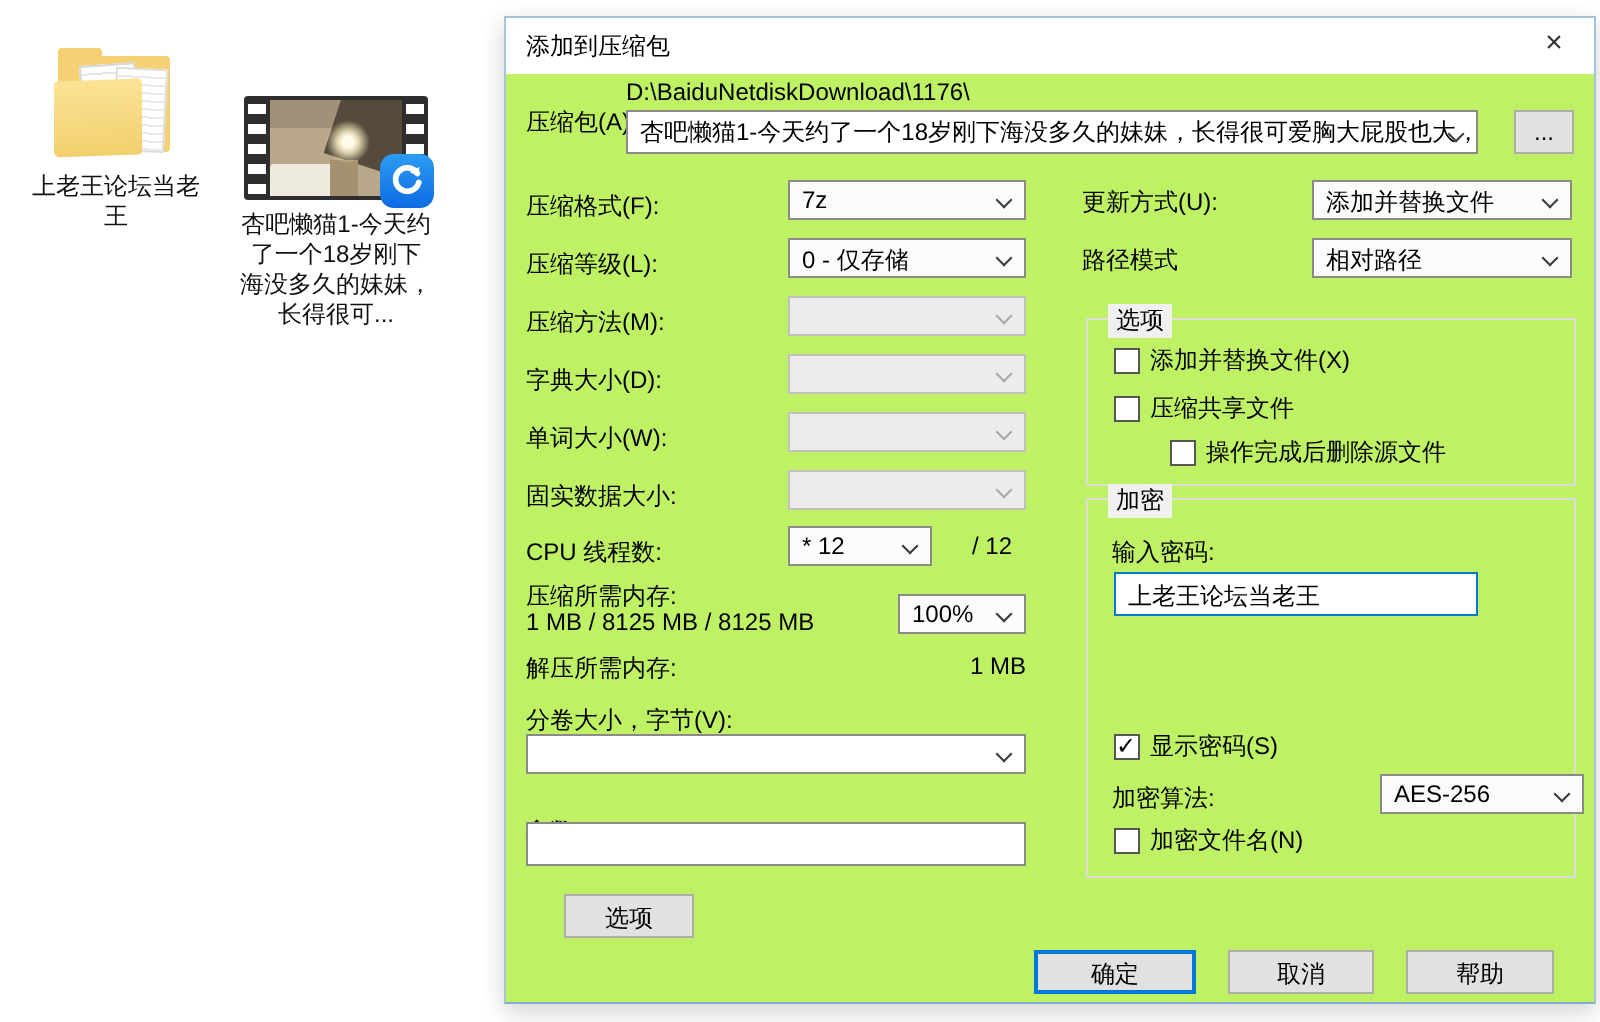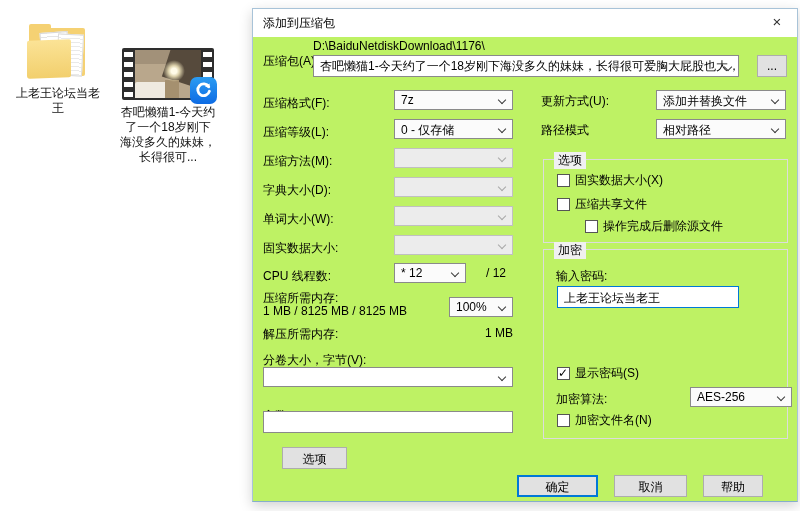"固实数据大小(X)" span { text: 固实数据大小 -> 添加并替换文件 }
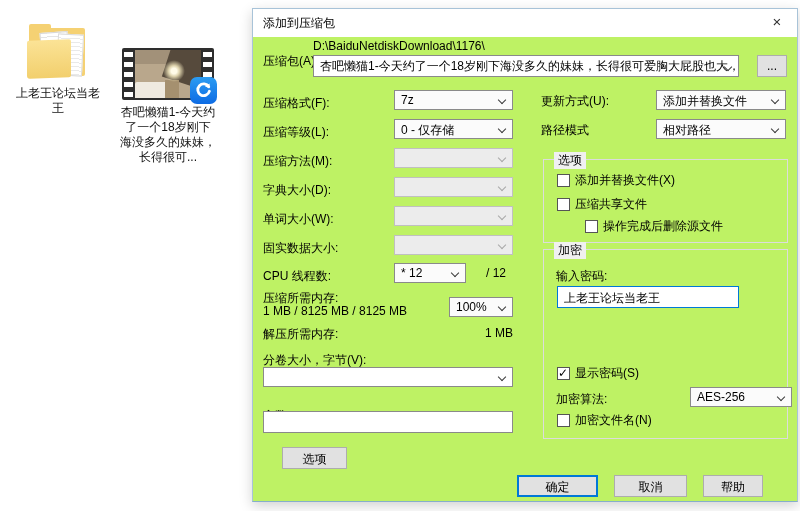"帮助" div.btn { width: 60px -> 74px }
